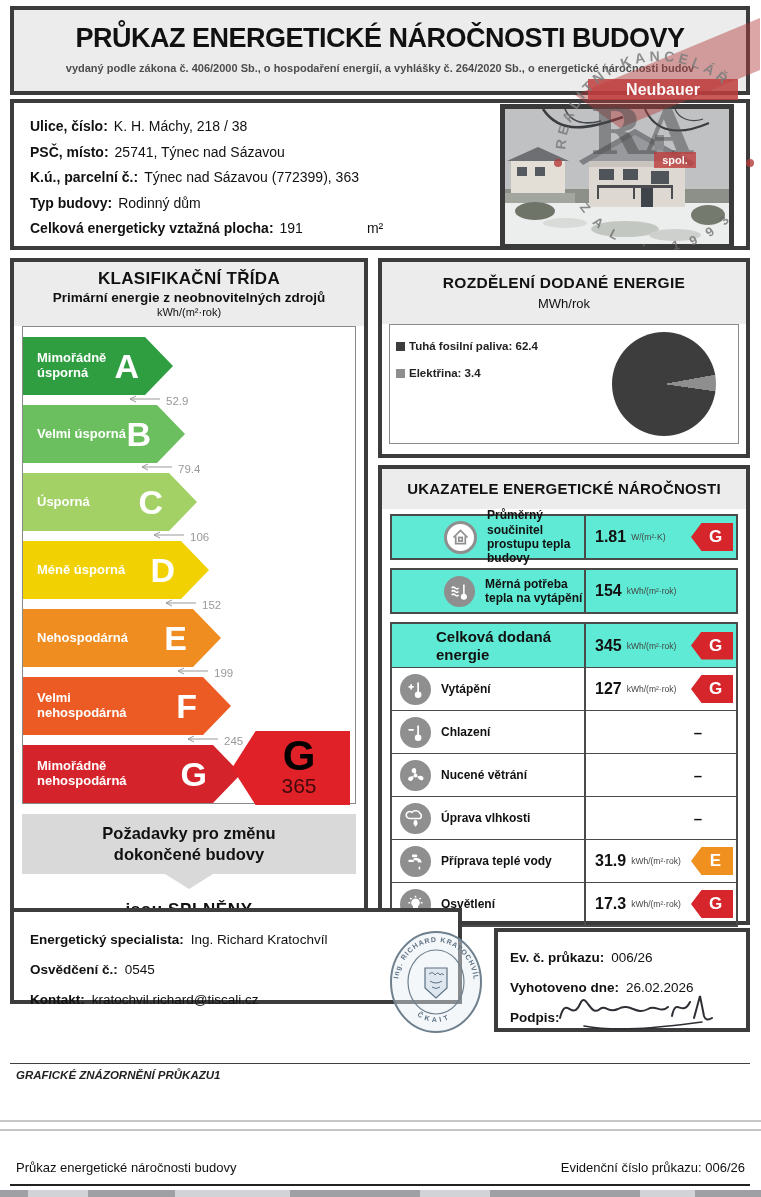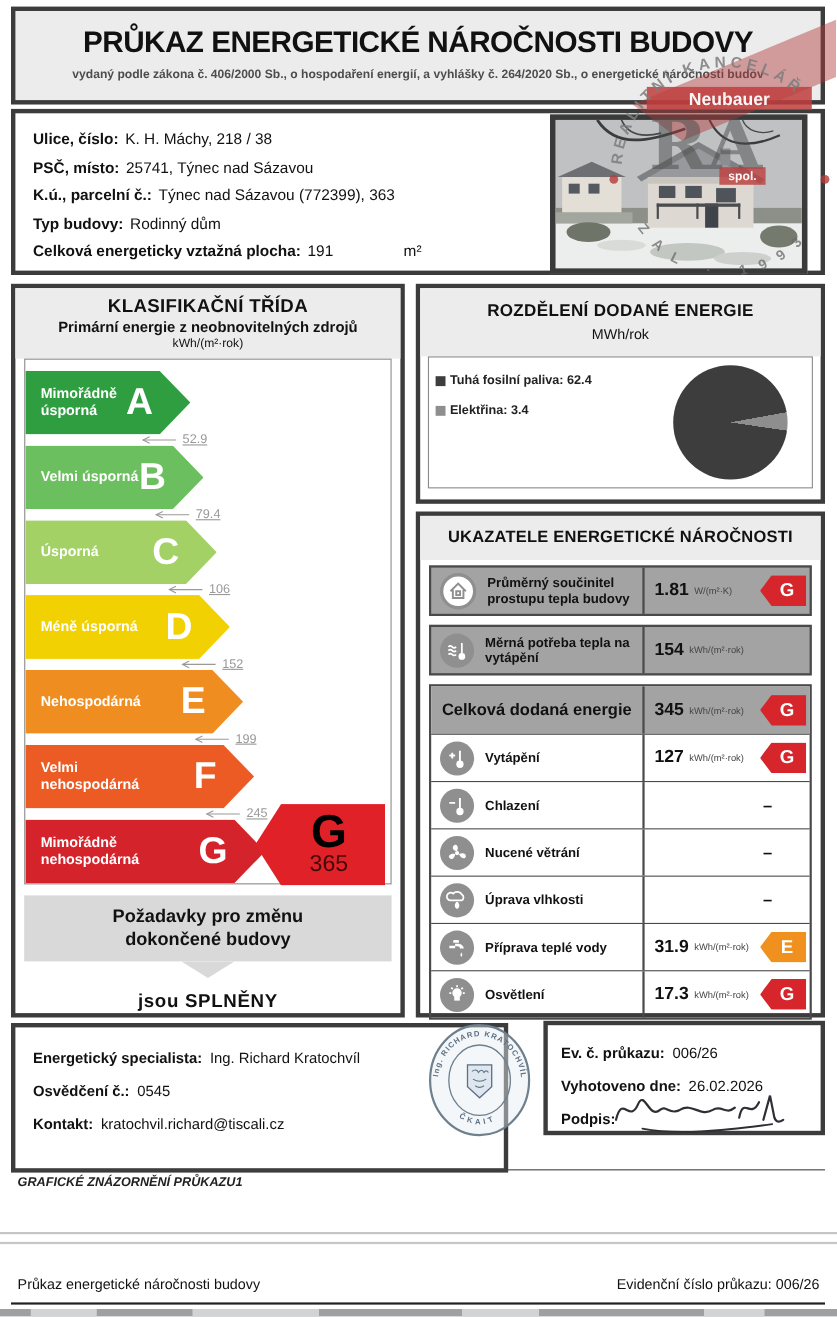"52.9" .thr { align-items: center -> none; text-decoration: underline -> none }
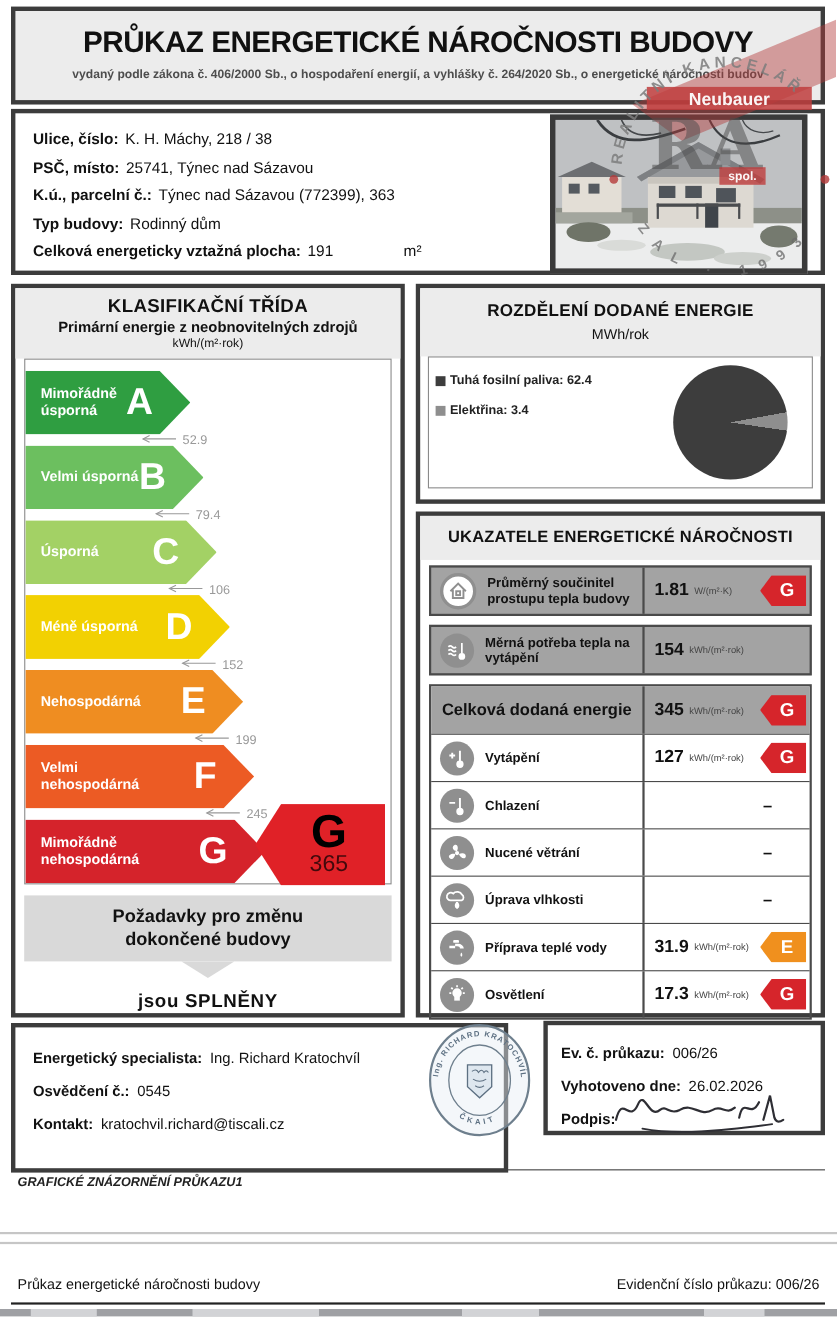"Průměrný součinitel prostupu tepla" .shaded { background: #a3a3a3 -> #5eead4; padding-left: none -> 44px }
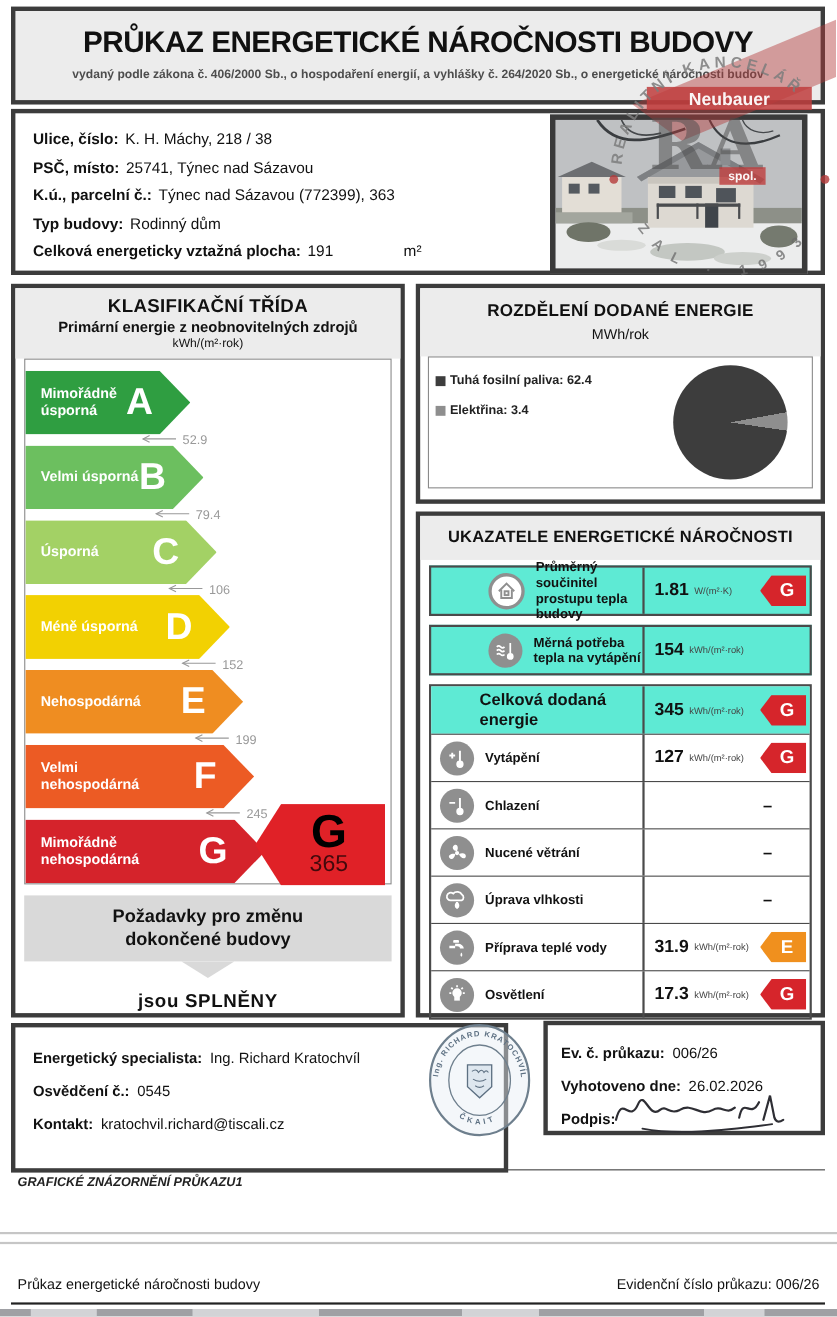"Energetický specialista: Ing. Richard" #spec-box { height: 136px -> 96px; top: 930px -> 908px }
